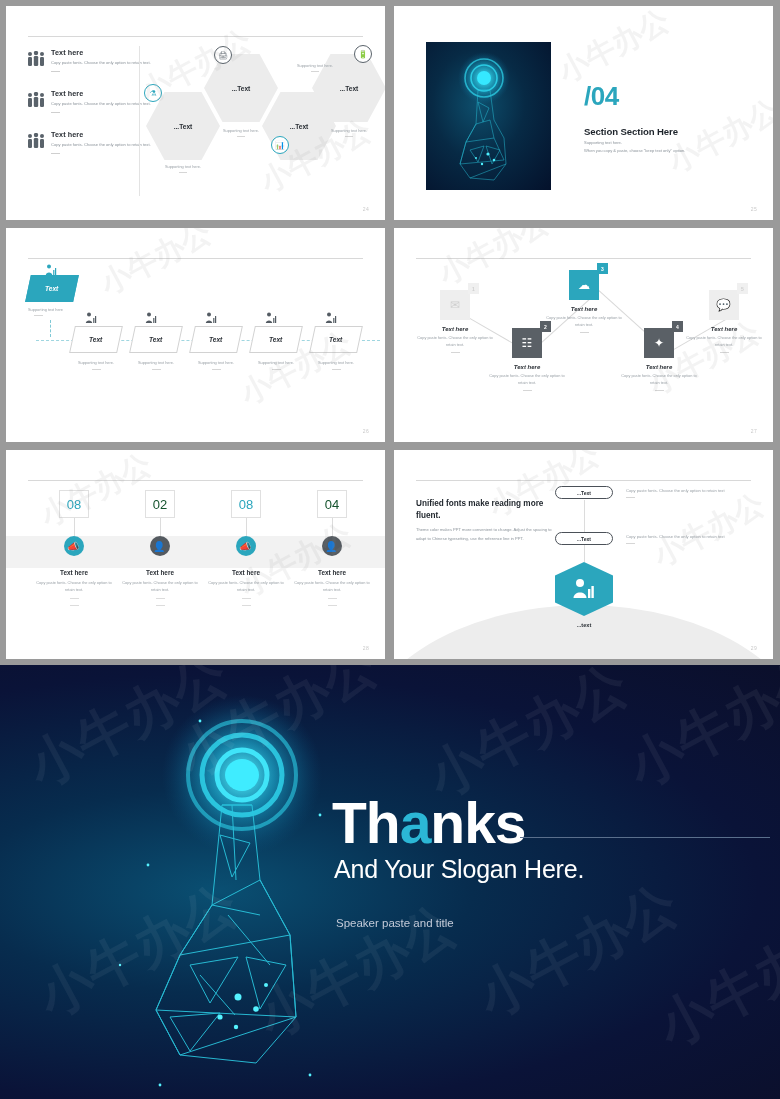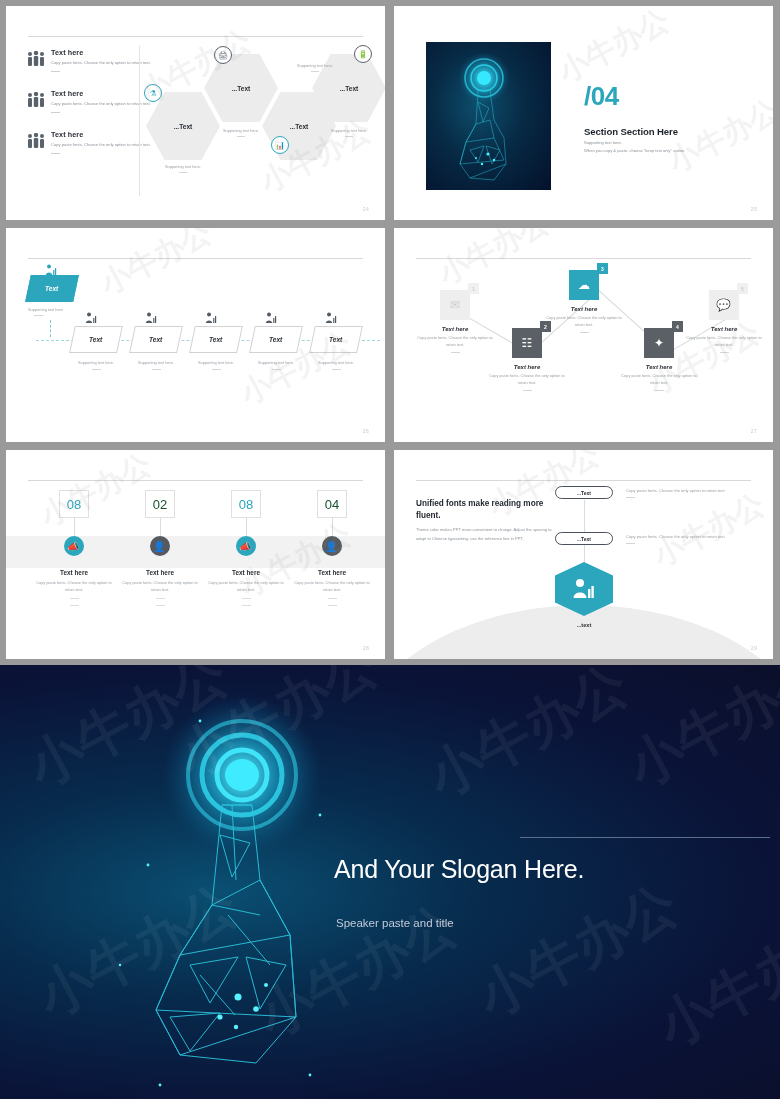"Thanks" div.th-title { html: none -> <div><span>Th</span><span>a</span><span>nks</span></div> }
